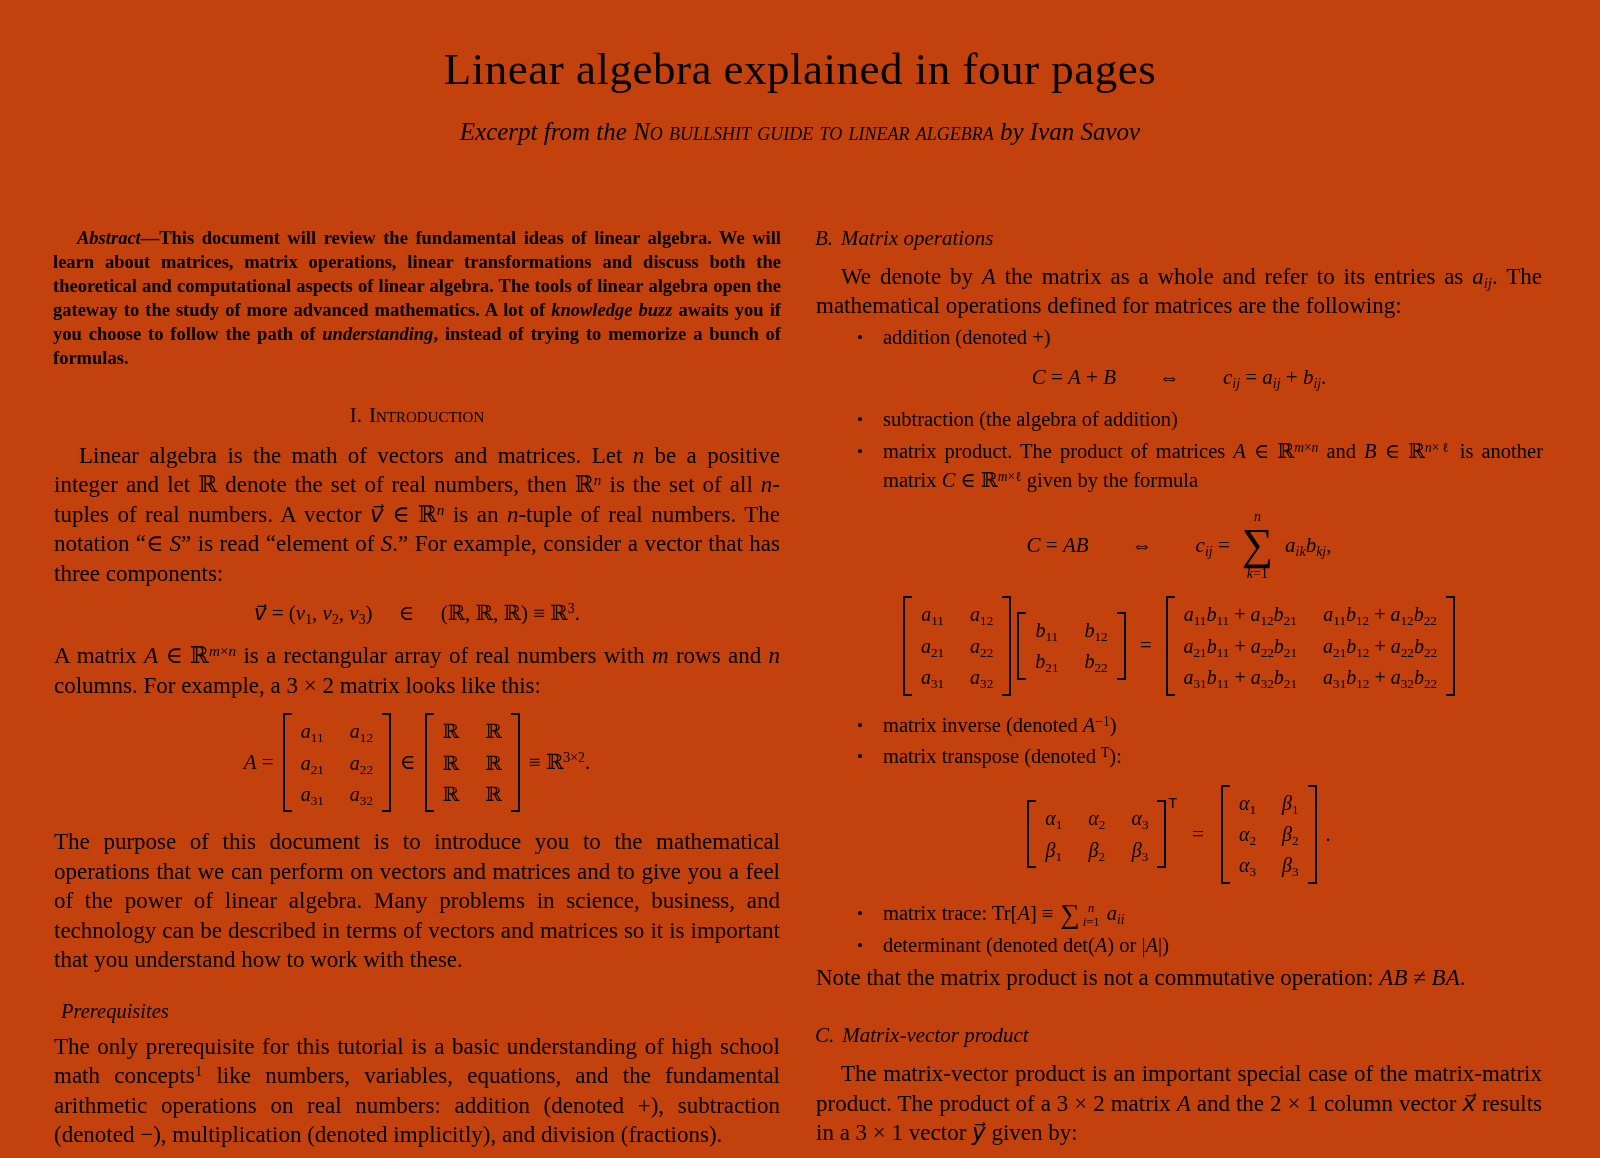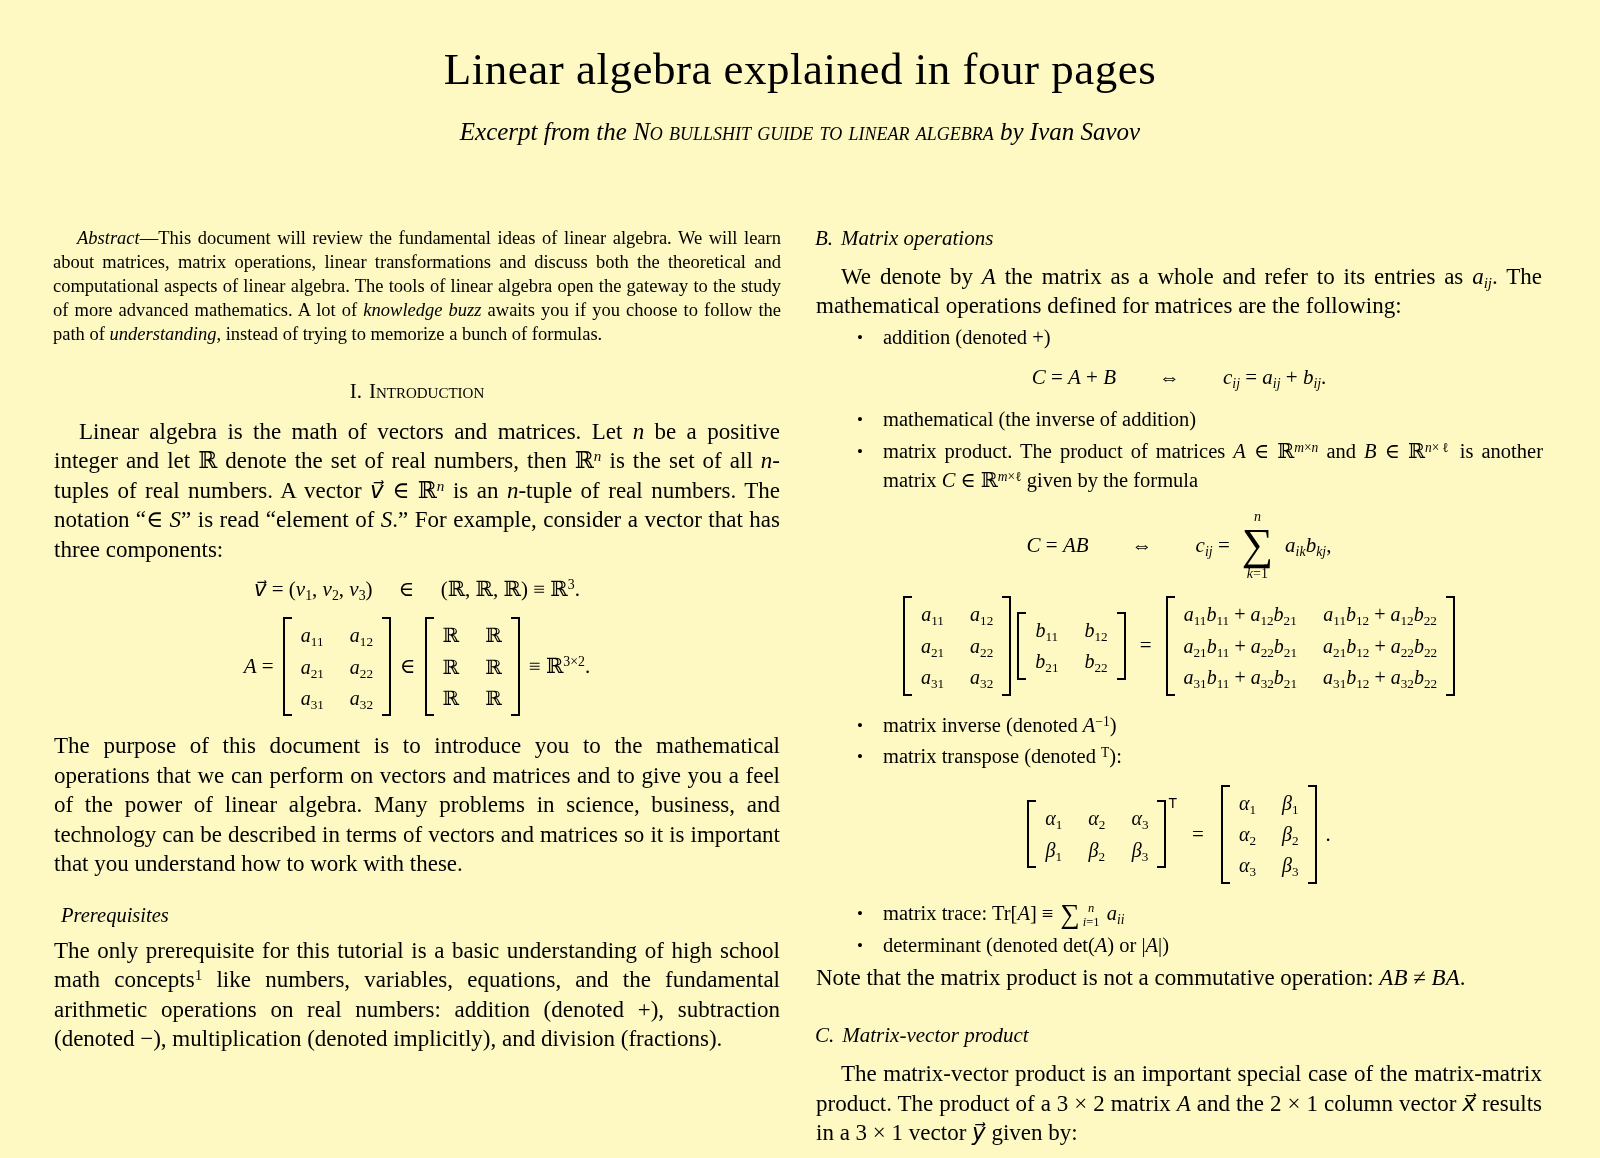"Linear algebra explained in four" .page { background: #fef9c3 -> #c2410c }
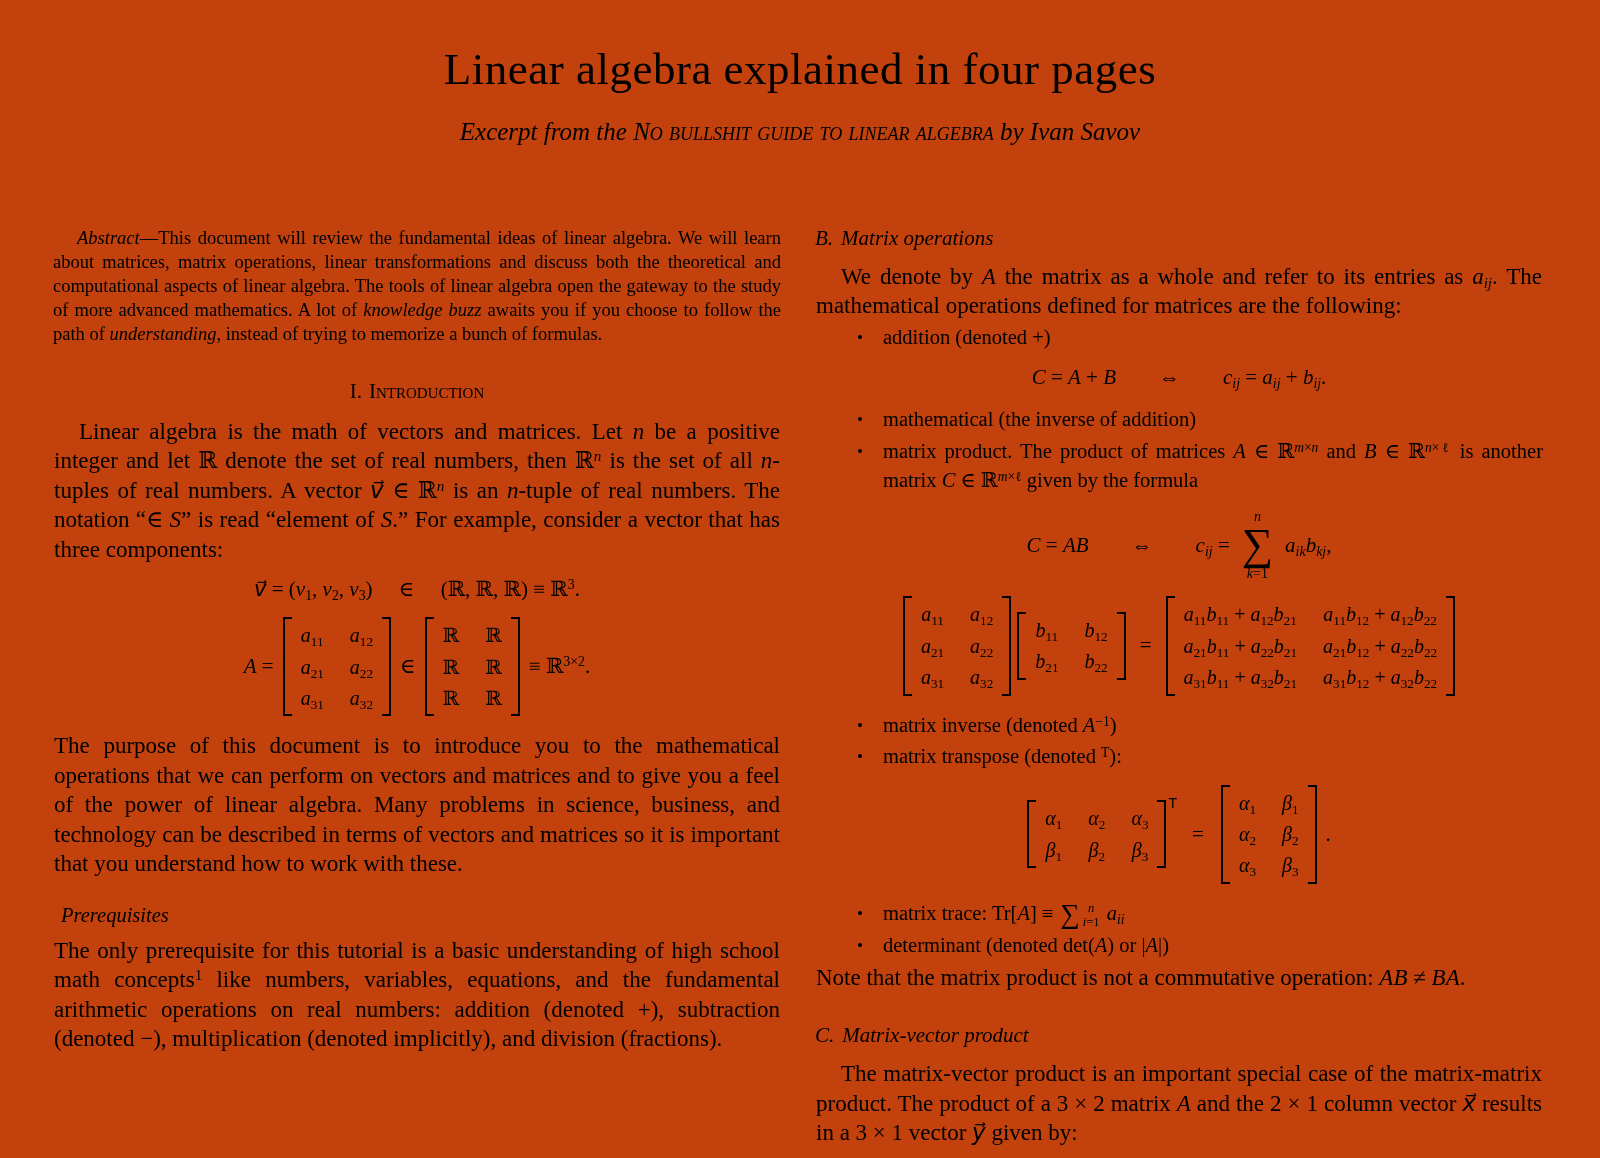"Abstract—This document will review the" .abstract { font-weight: normal -> bold }
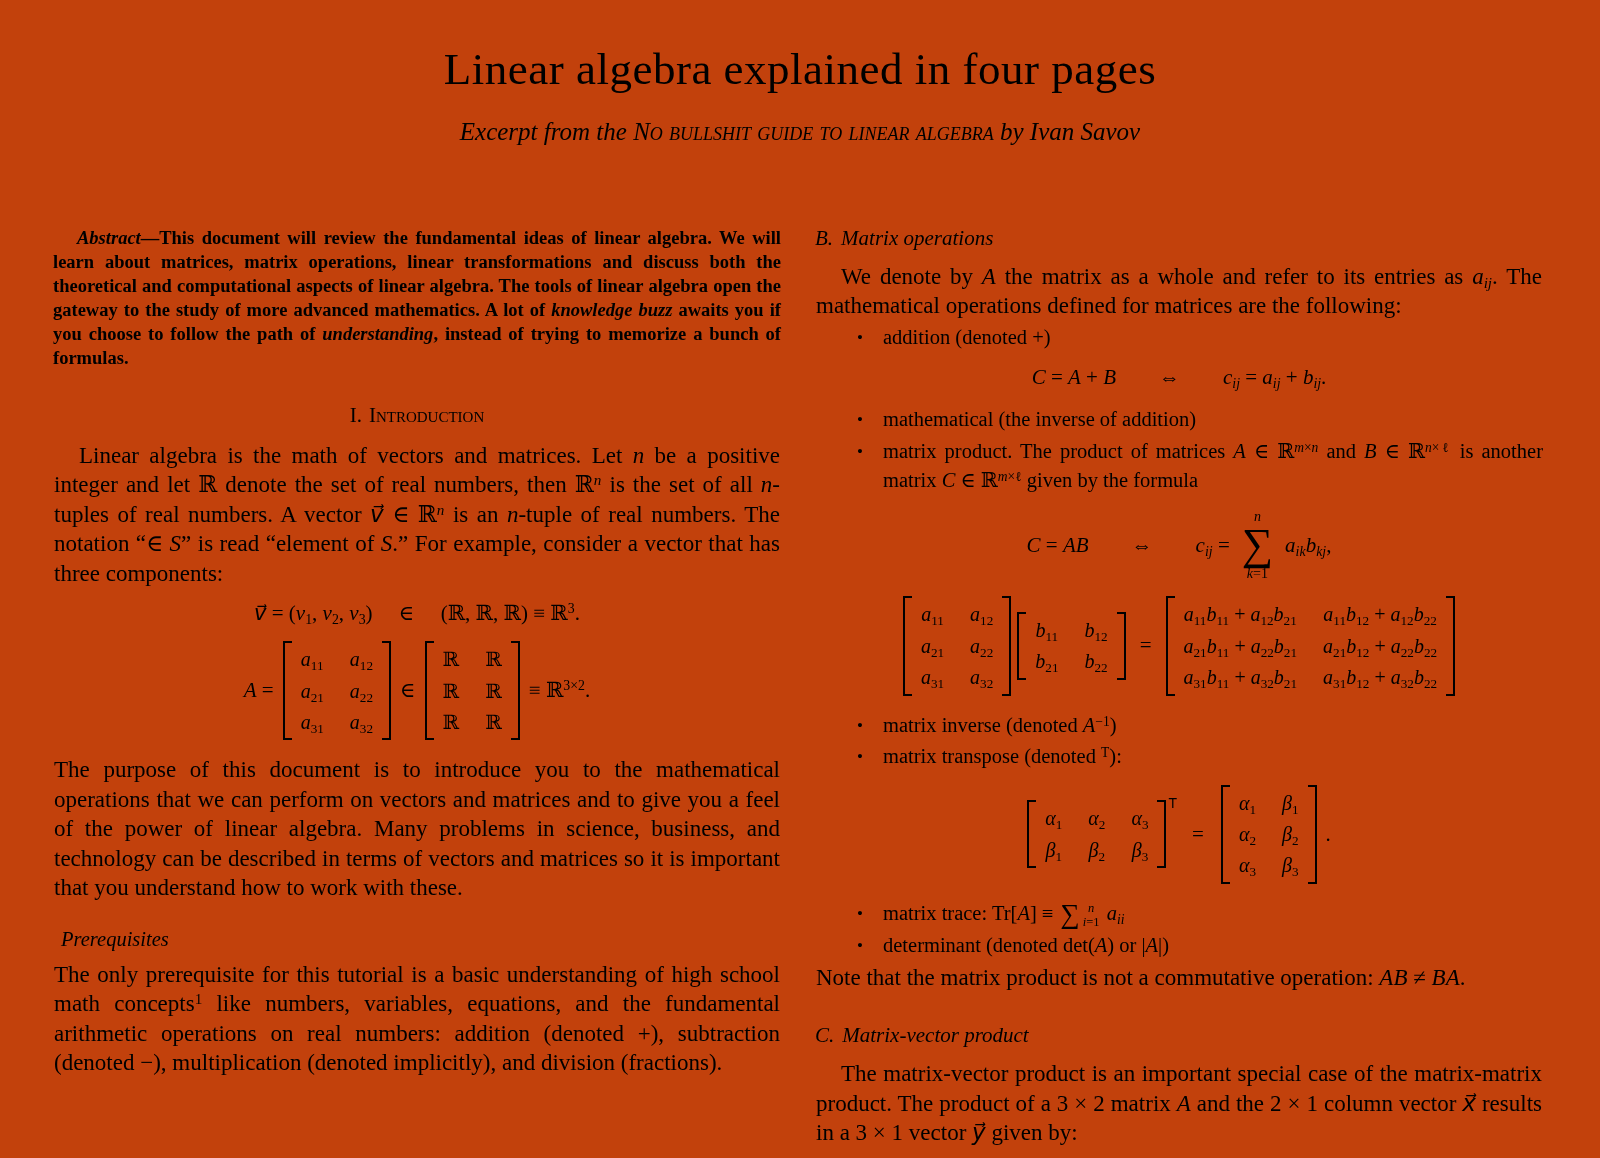"mathematical (the inverse of addition)" div.btext { text: mathematical (the inverse -> subtraction (the algebra }
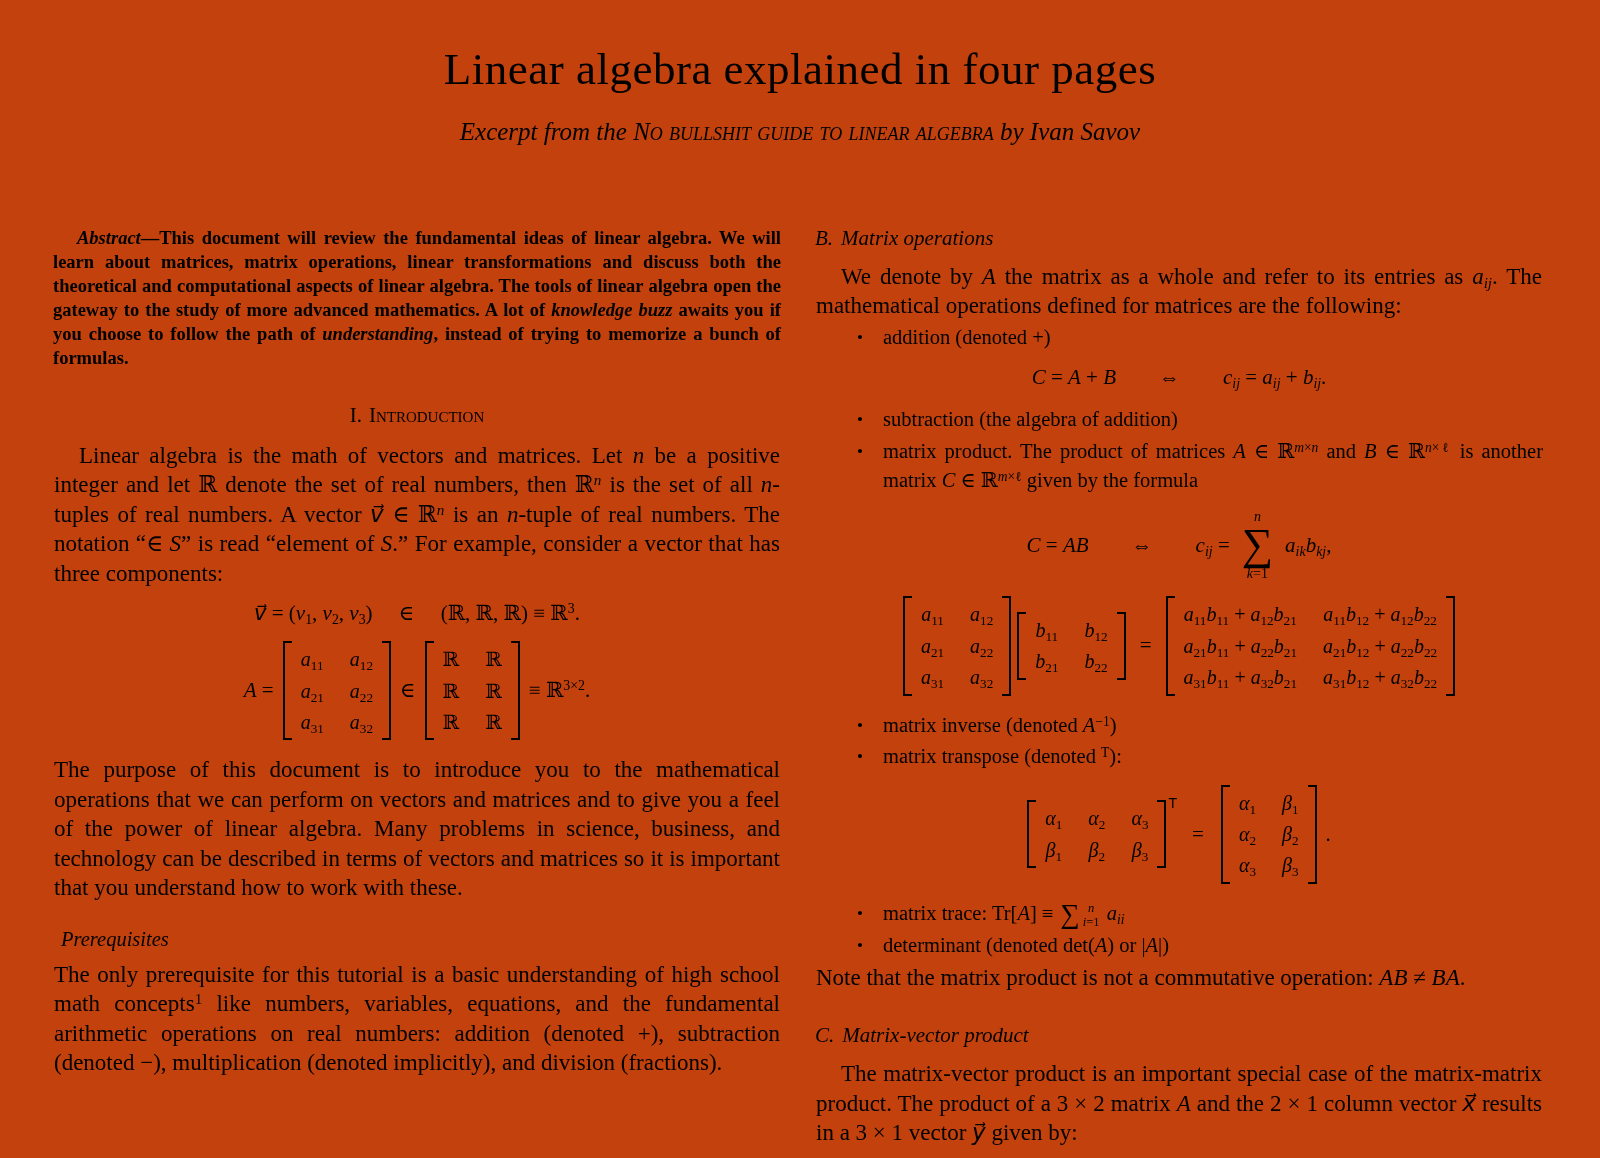"A matrix A ∈ ℝm×n" p.body { html: none -> <p>A matrix <i>A</i> ∈ ℝ<sup><i>m</i>×<i>n</i></sup> is a rectangular array of real numbers with <i>m</i> rows and <i>n</i> columns. For example, a 3 × 2 matrix looks like this:</p> }
